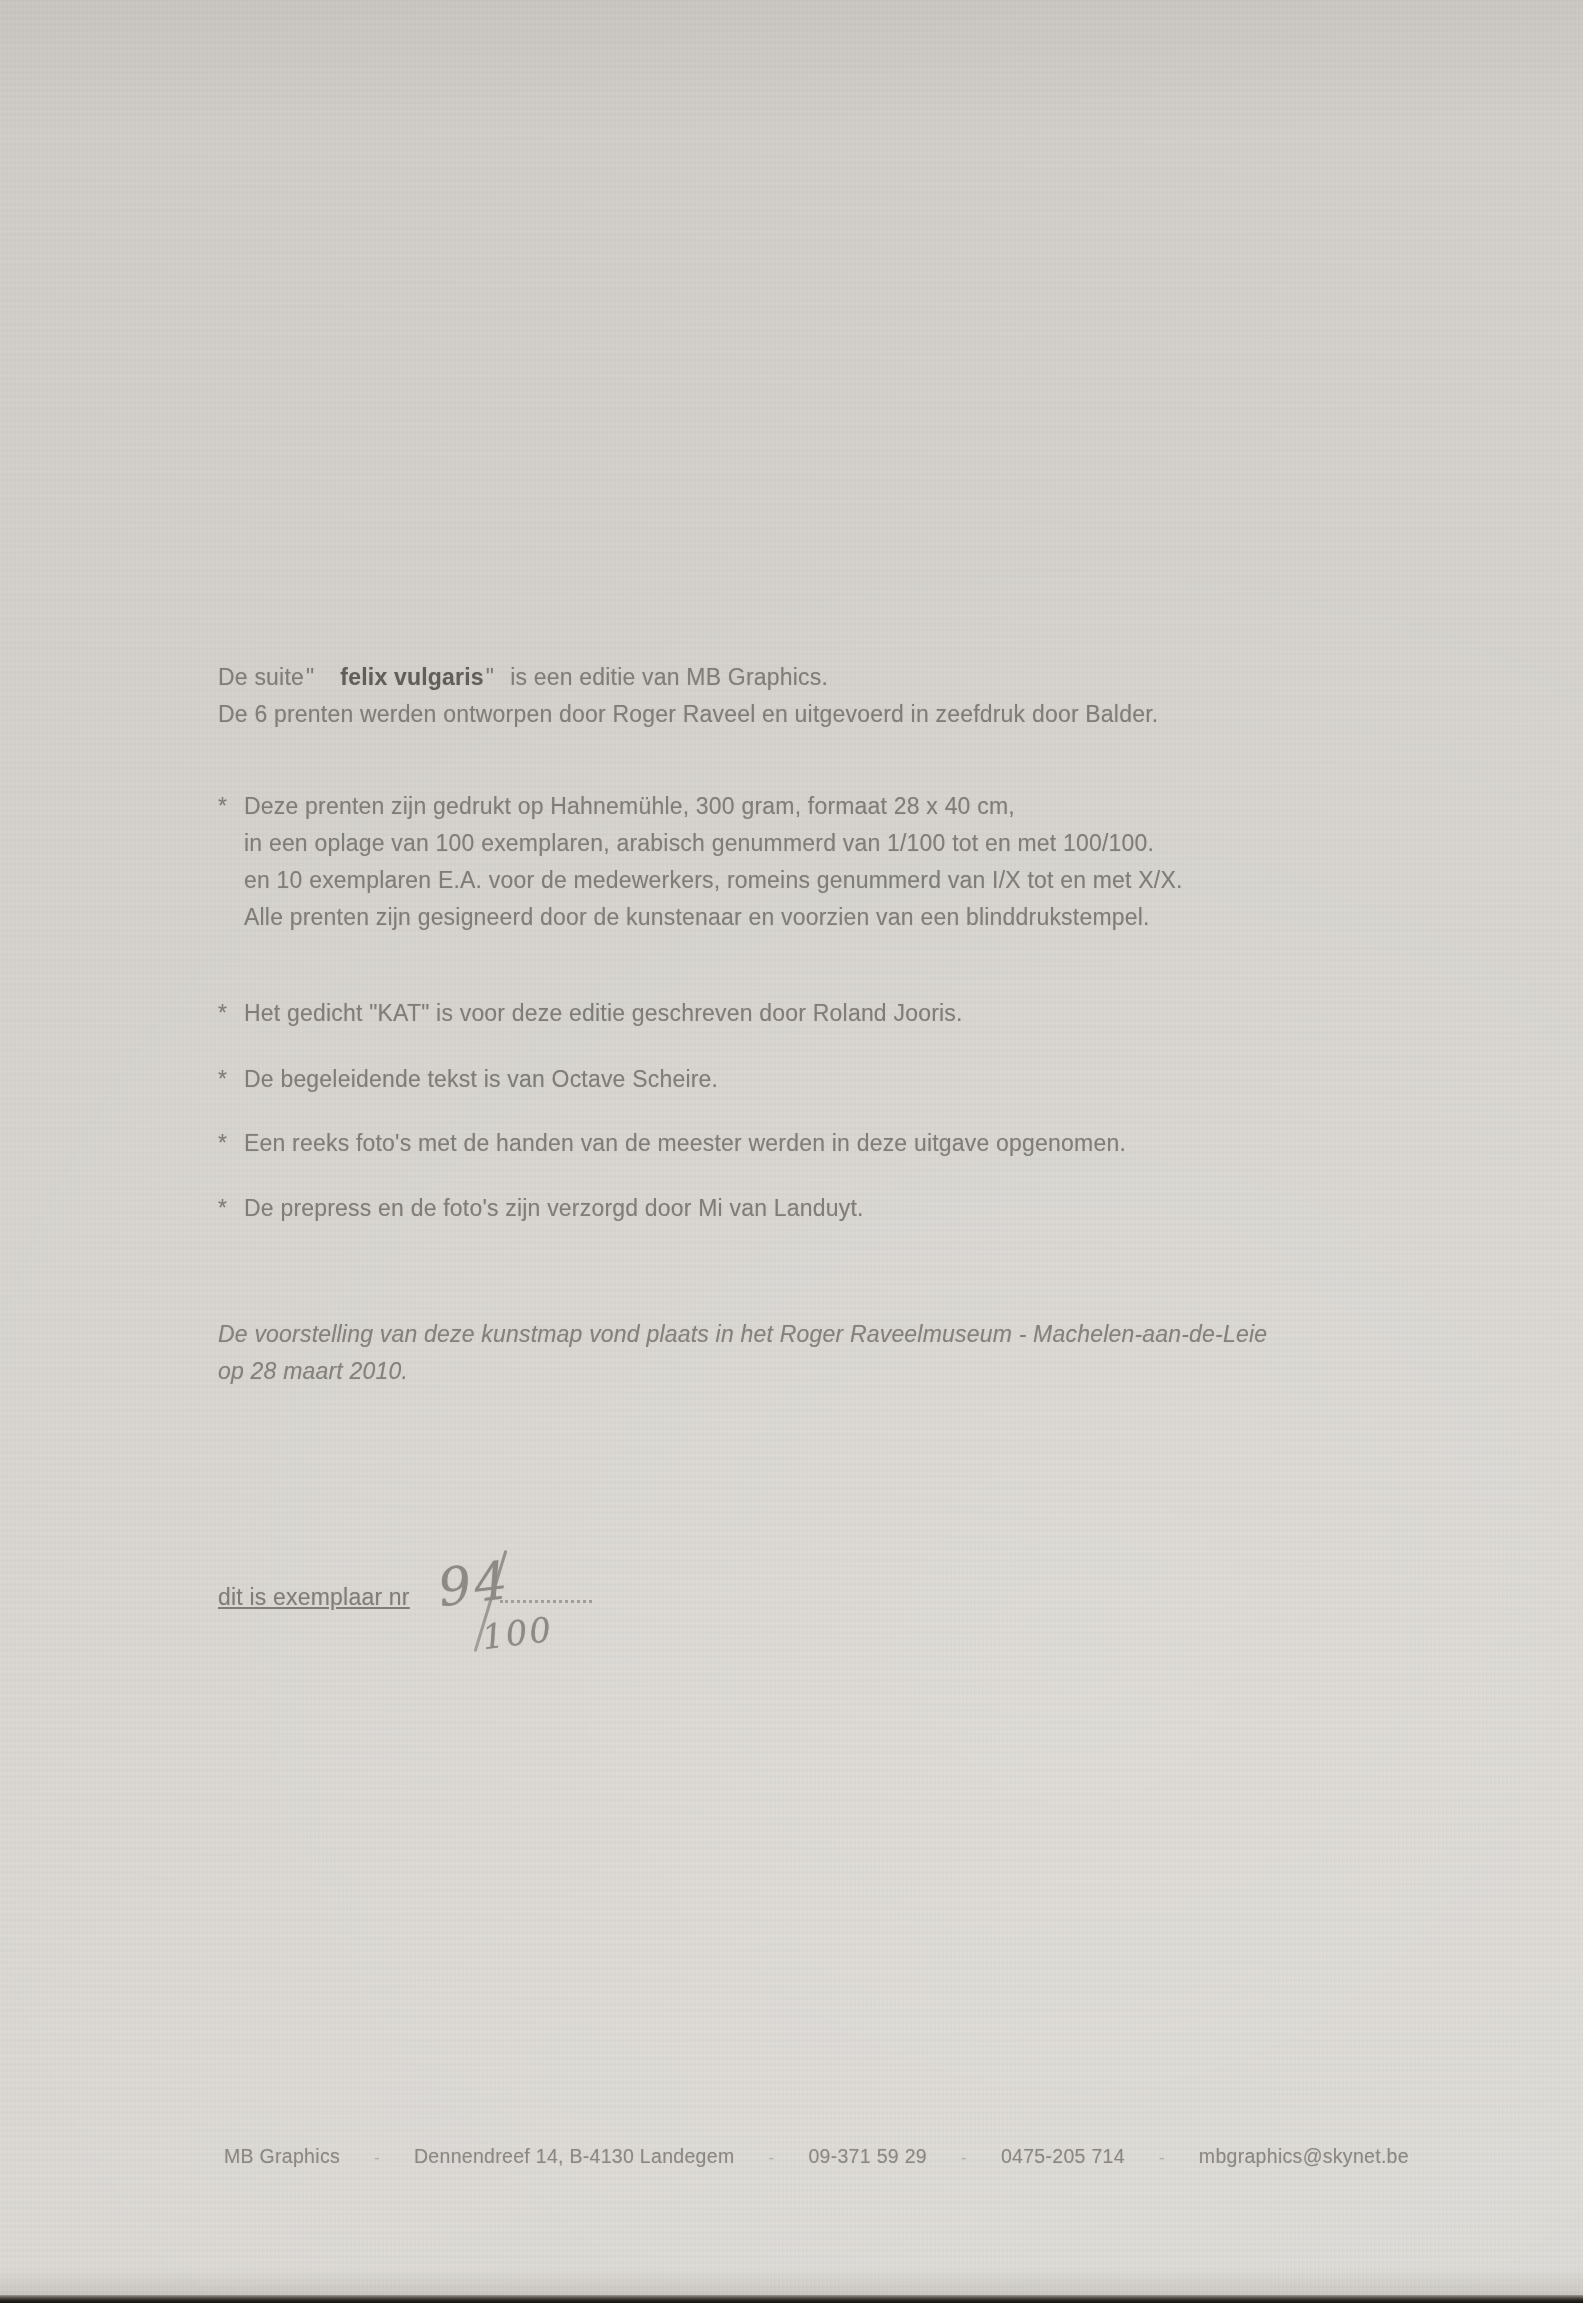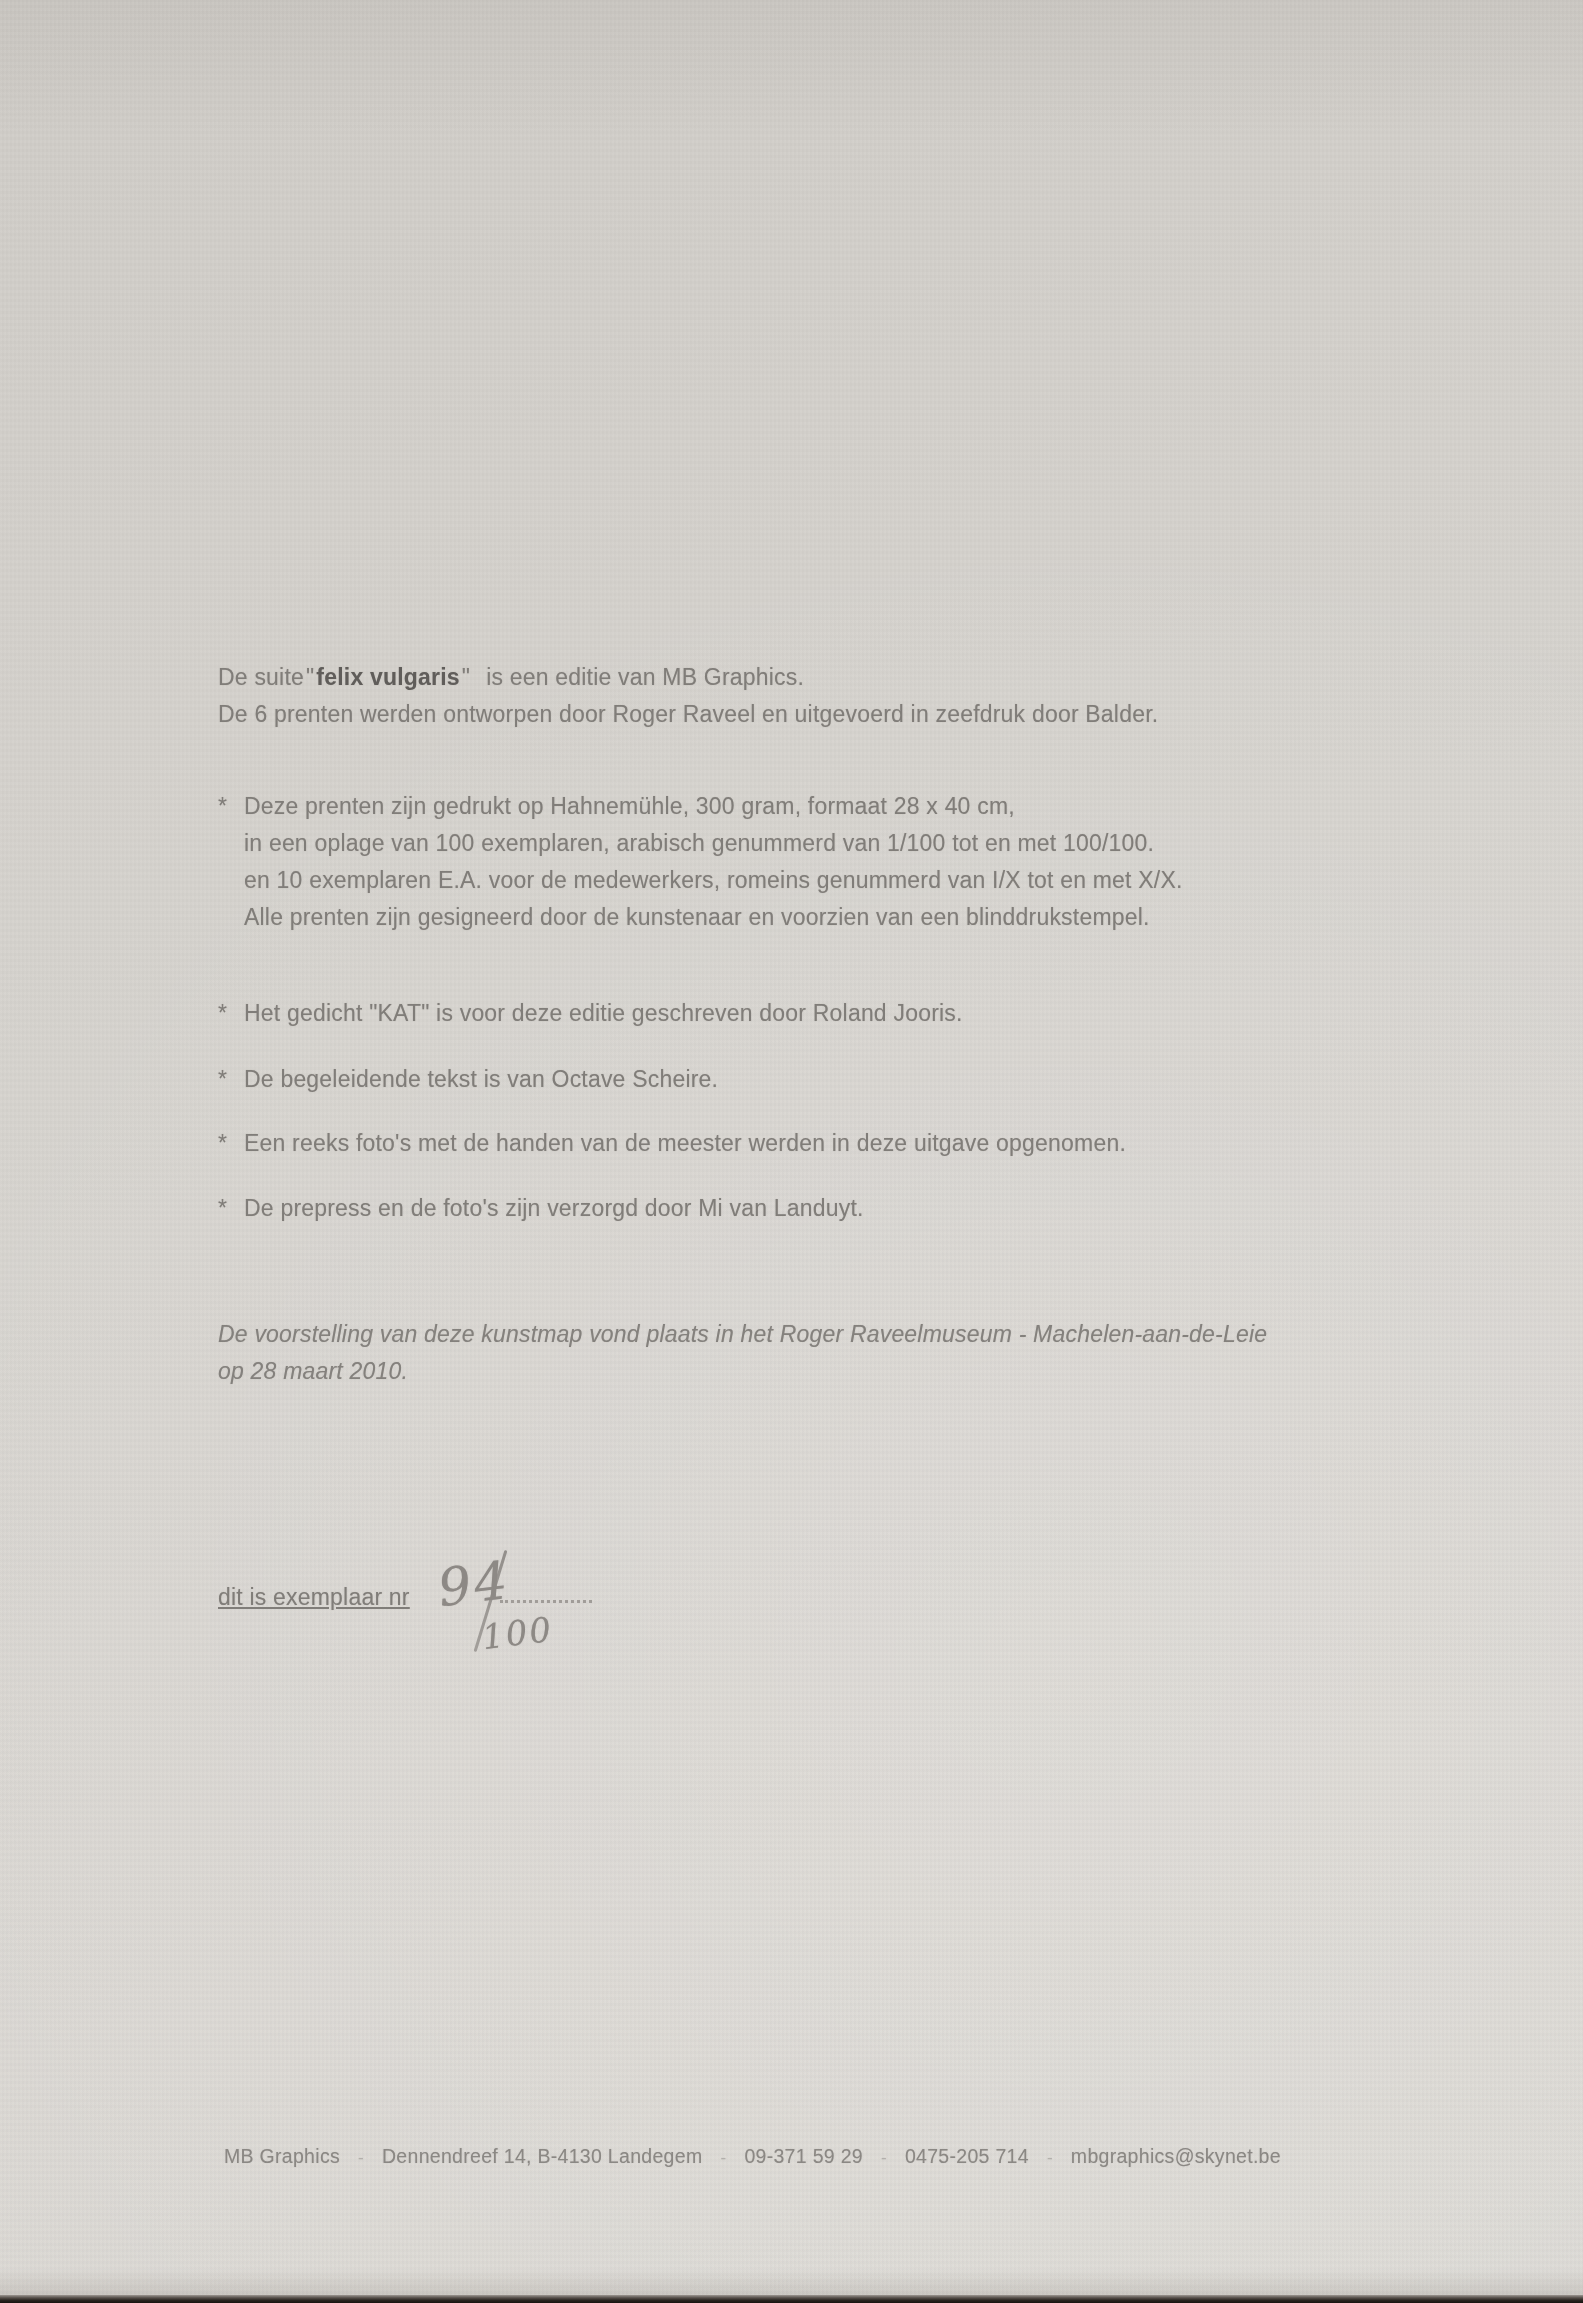"felix vulgaris" .intro .bold { margin-left: none -> 24px }
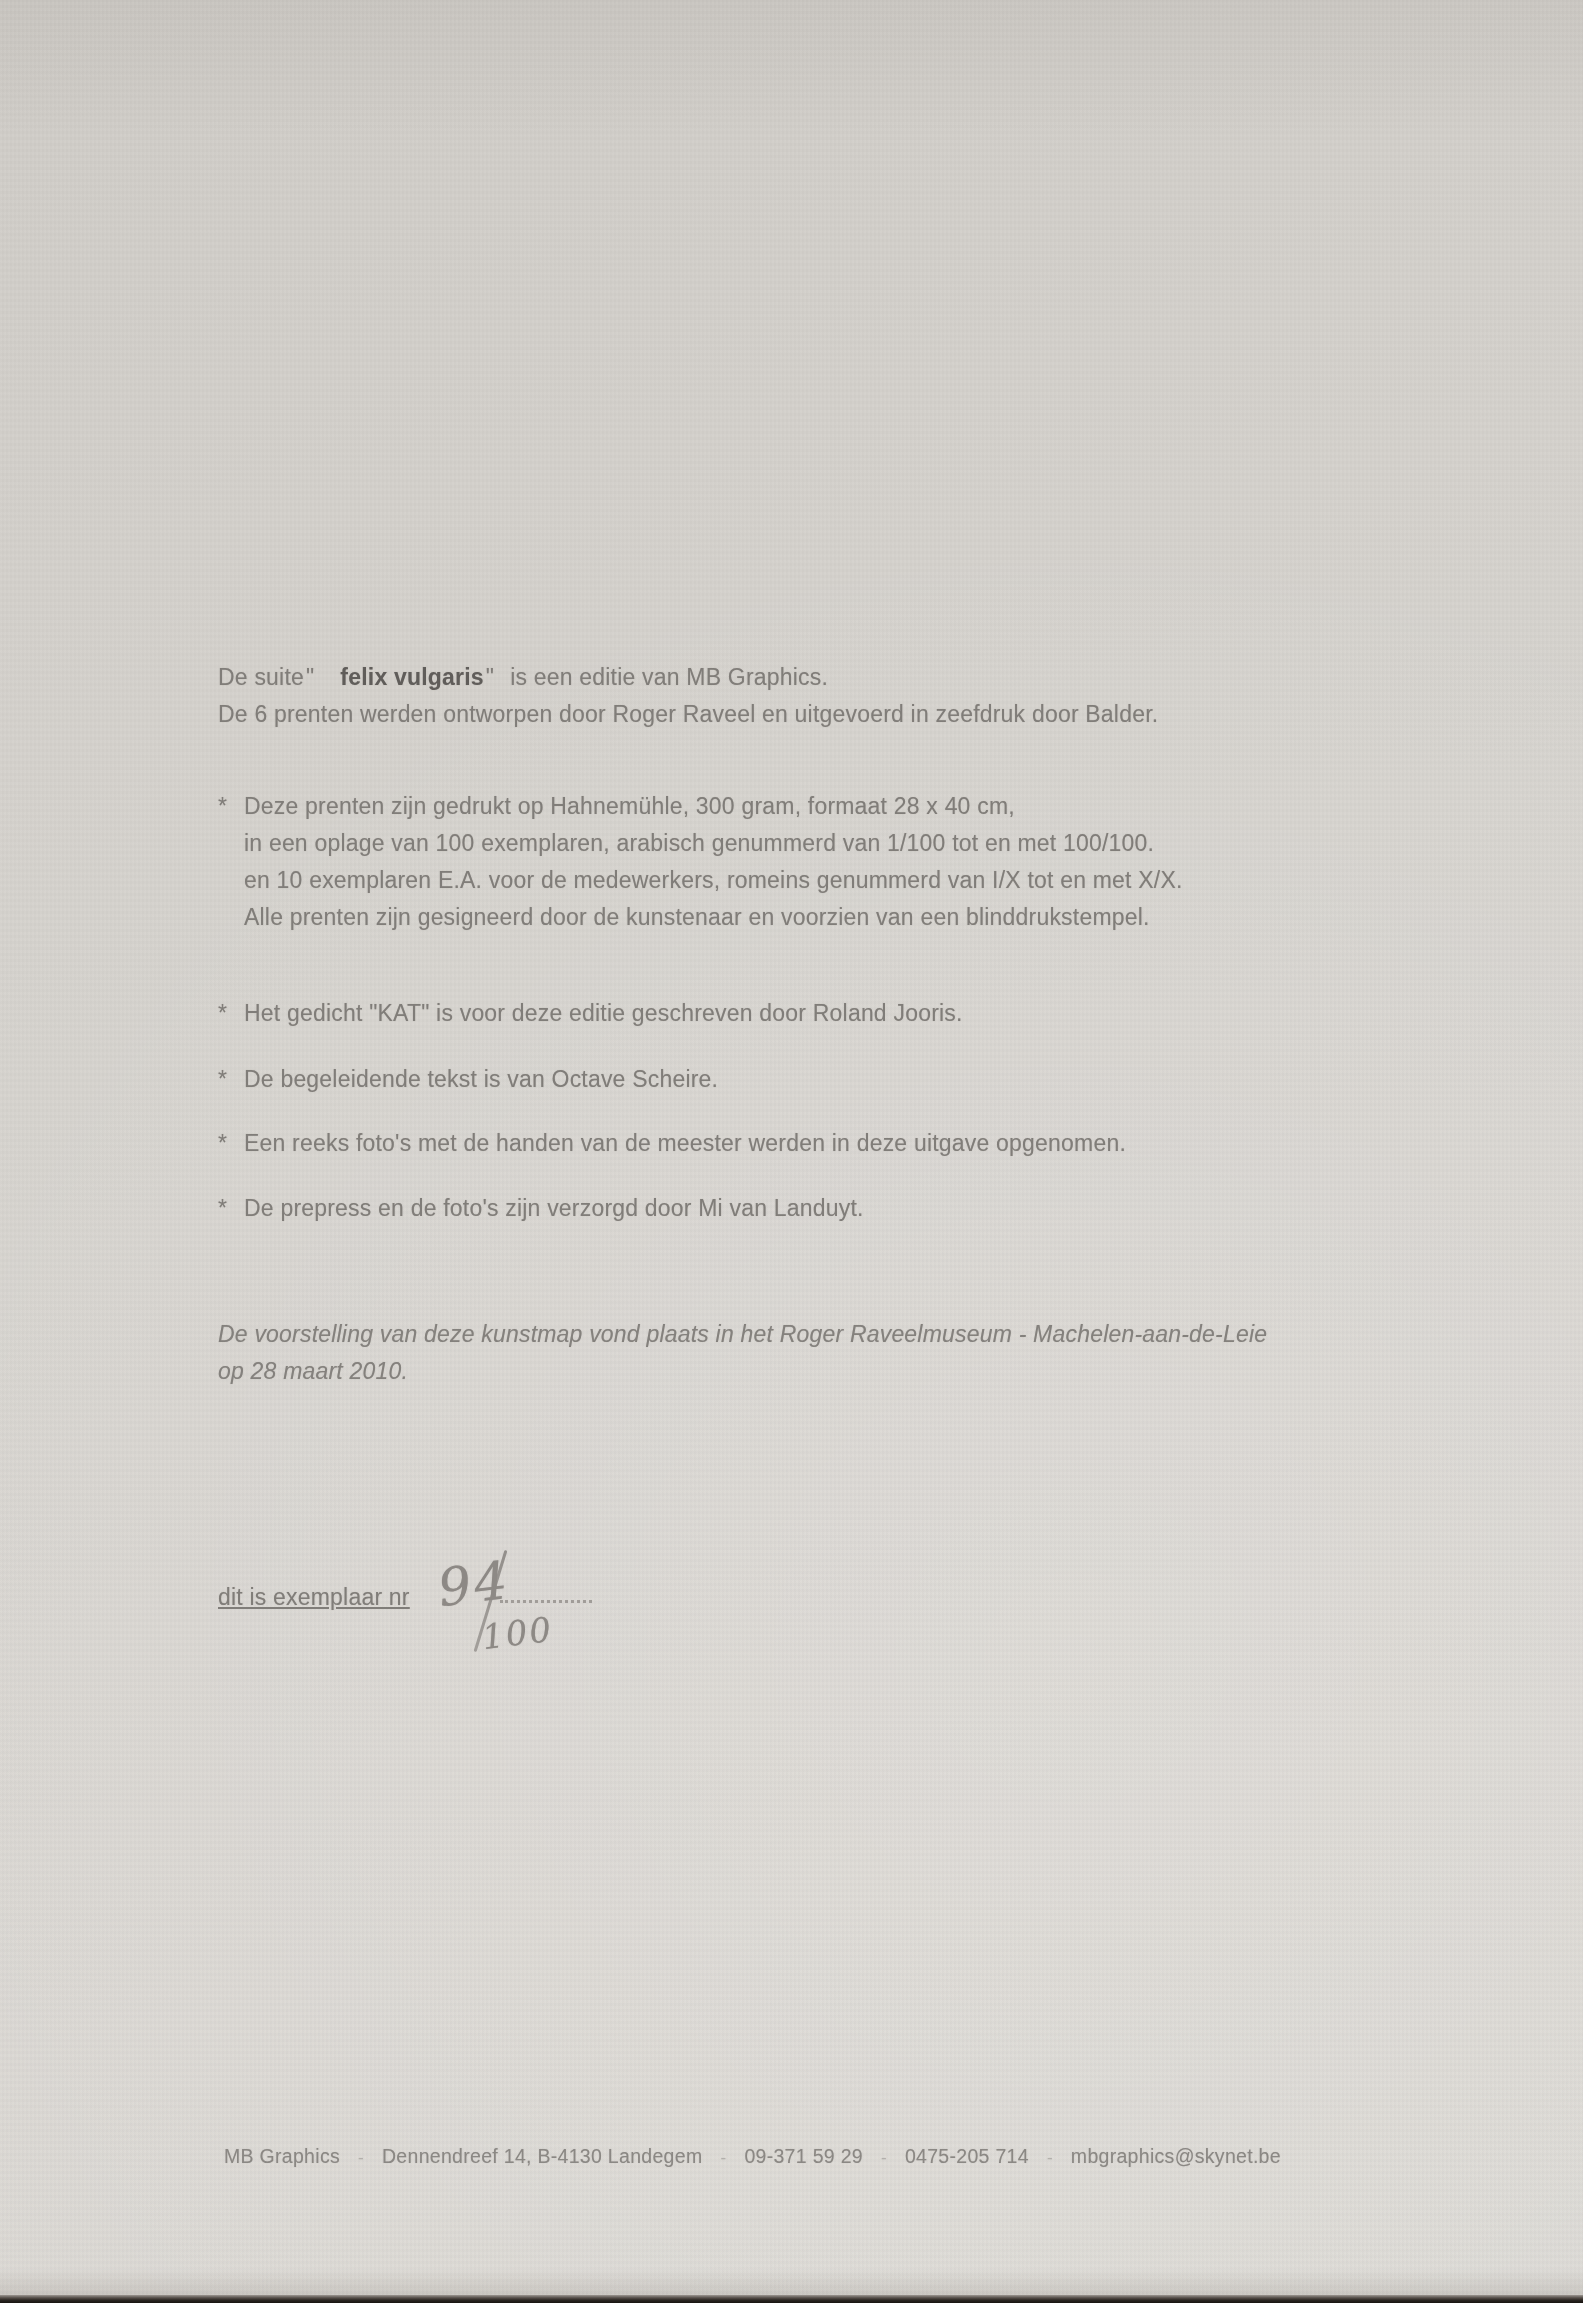"MB Graphics" .footer { gap: 18px -> 34px }
